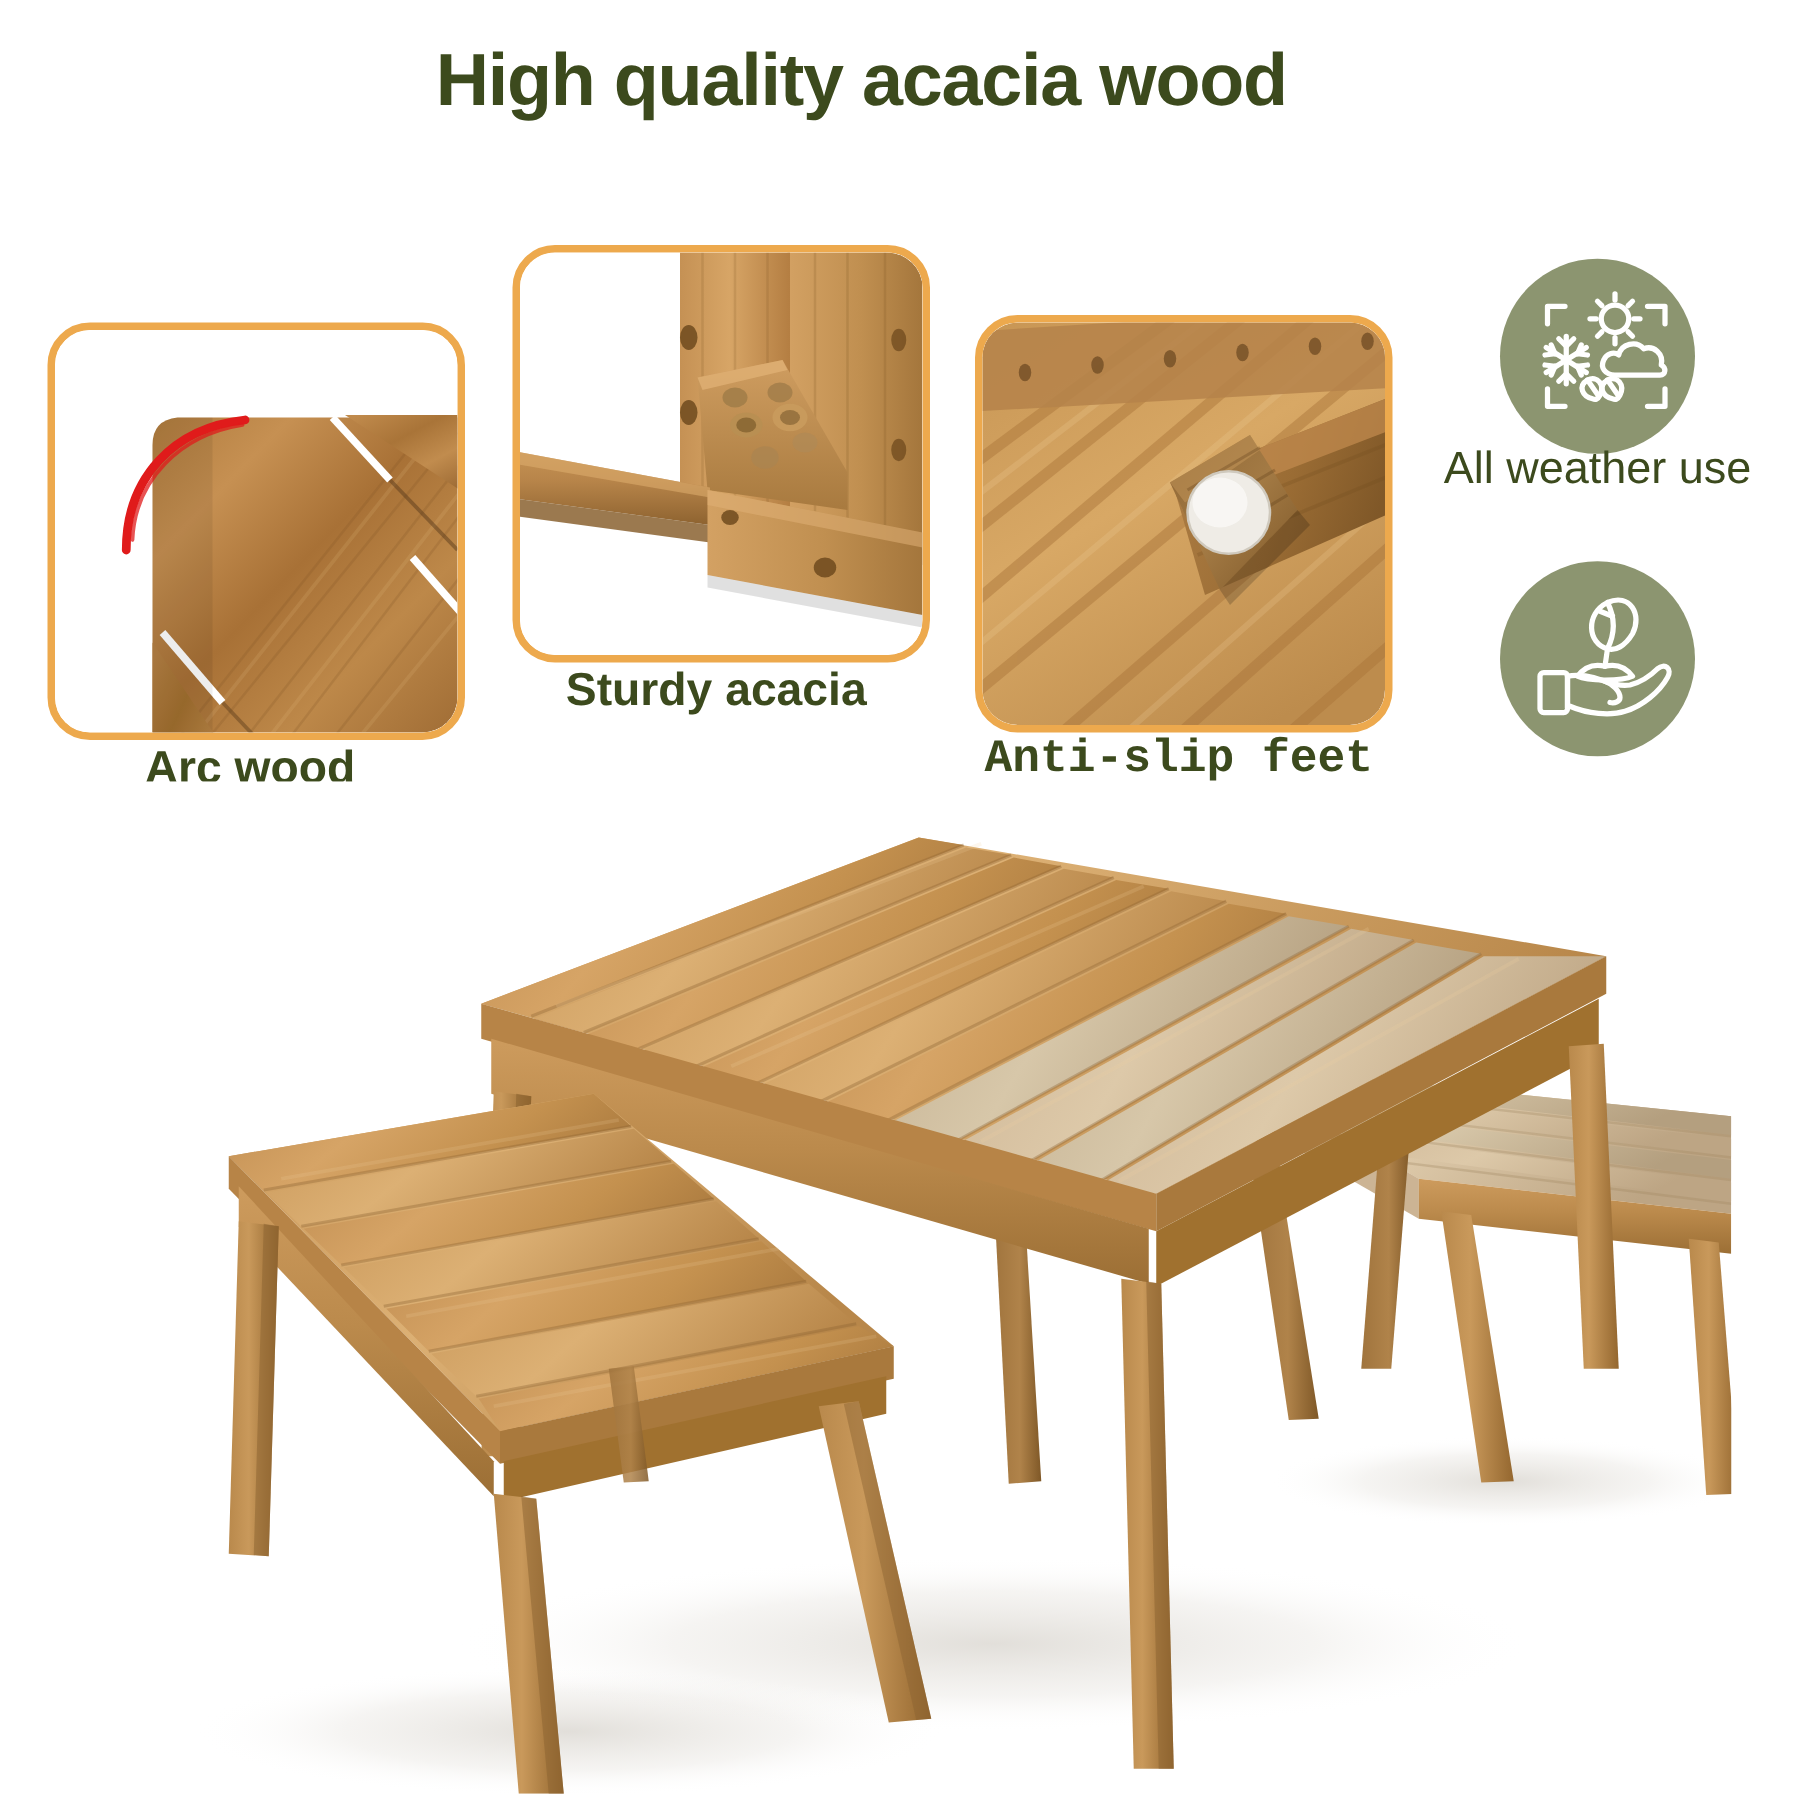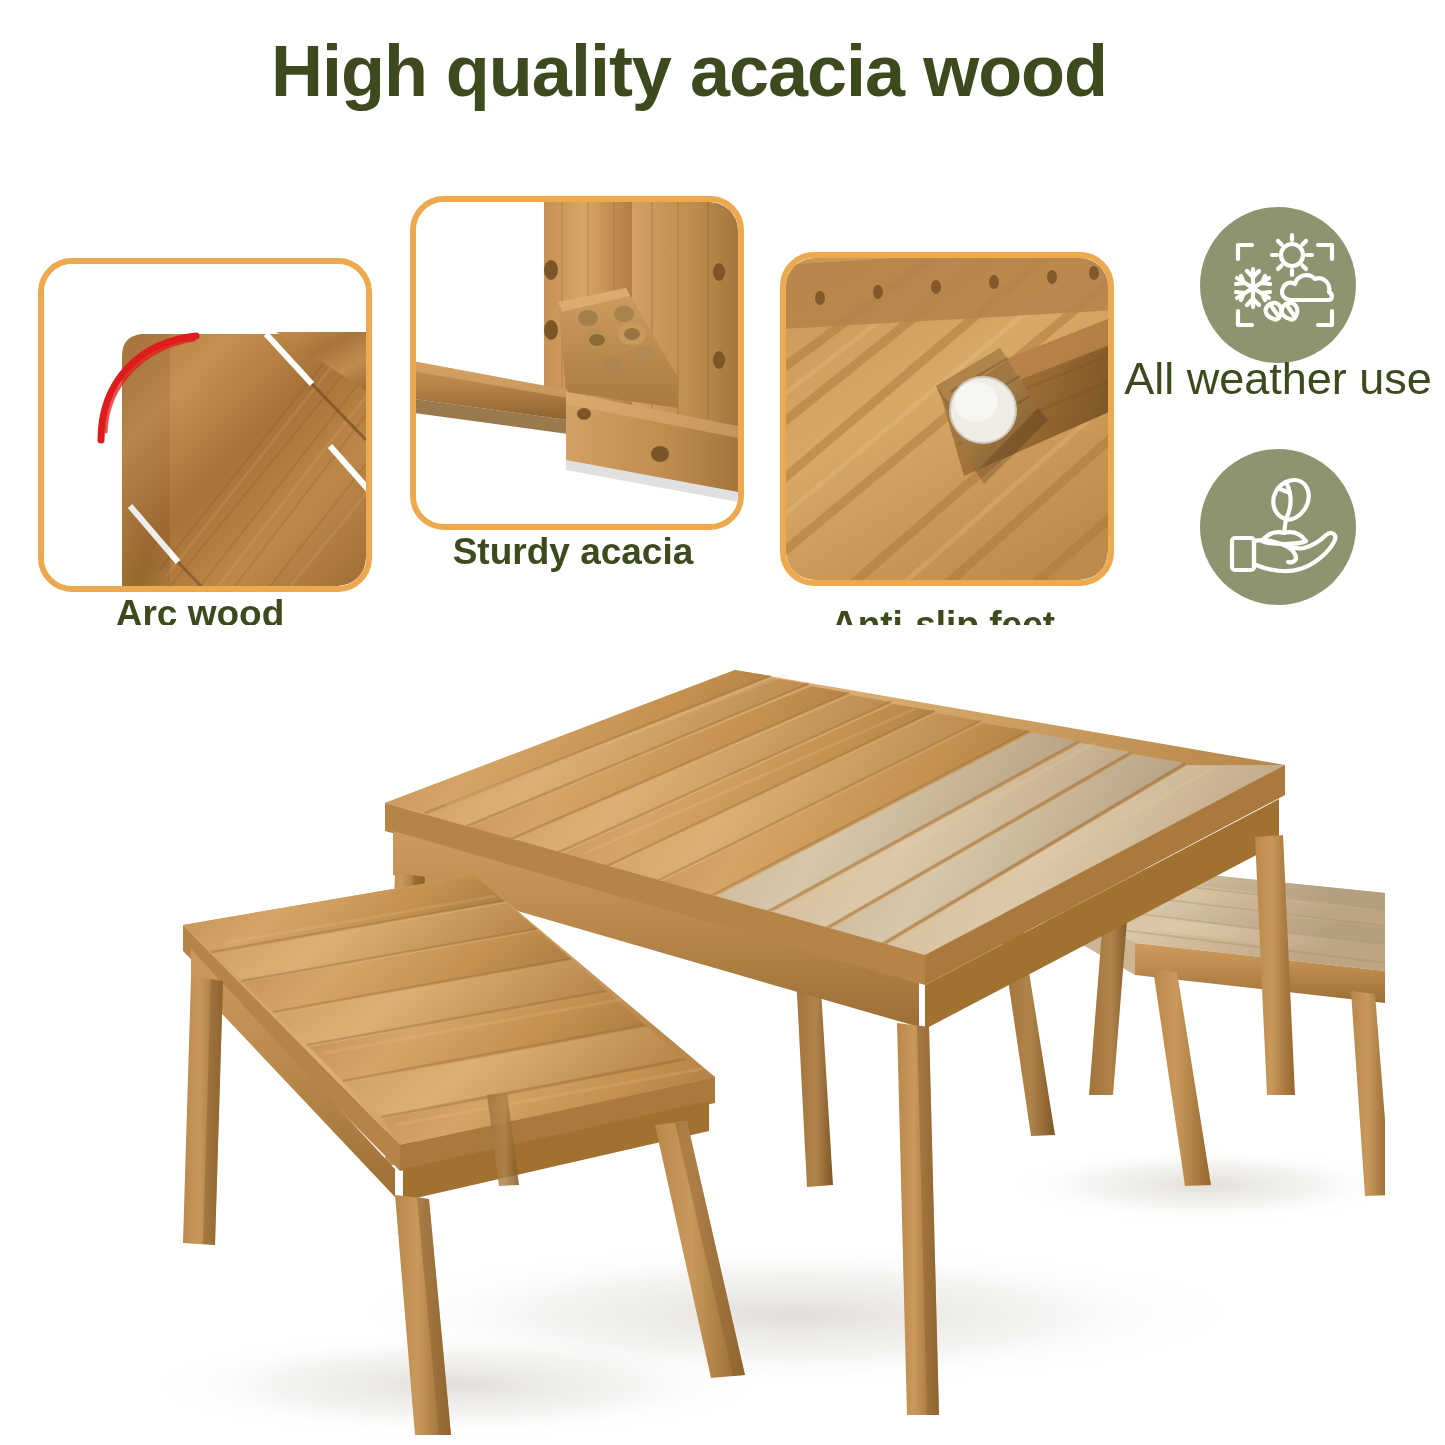"High quality acacia wood" .title { font-size: 72px -> 59px }
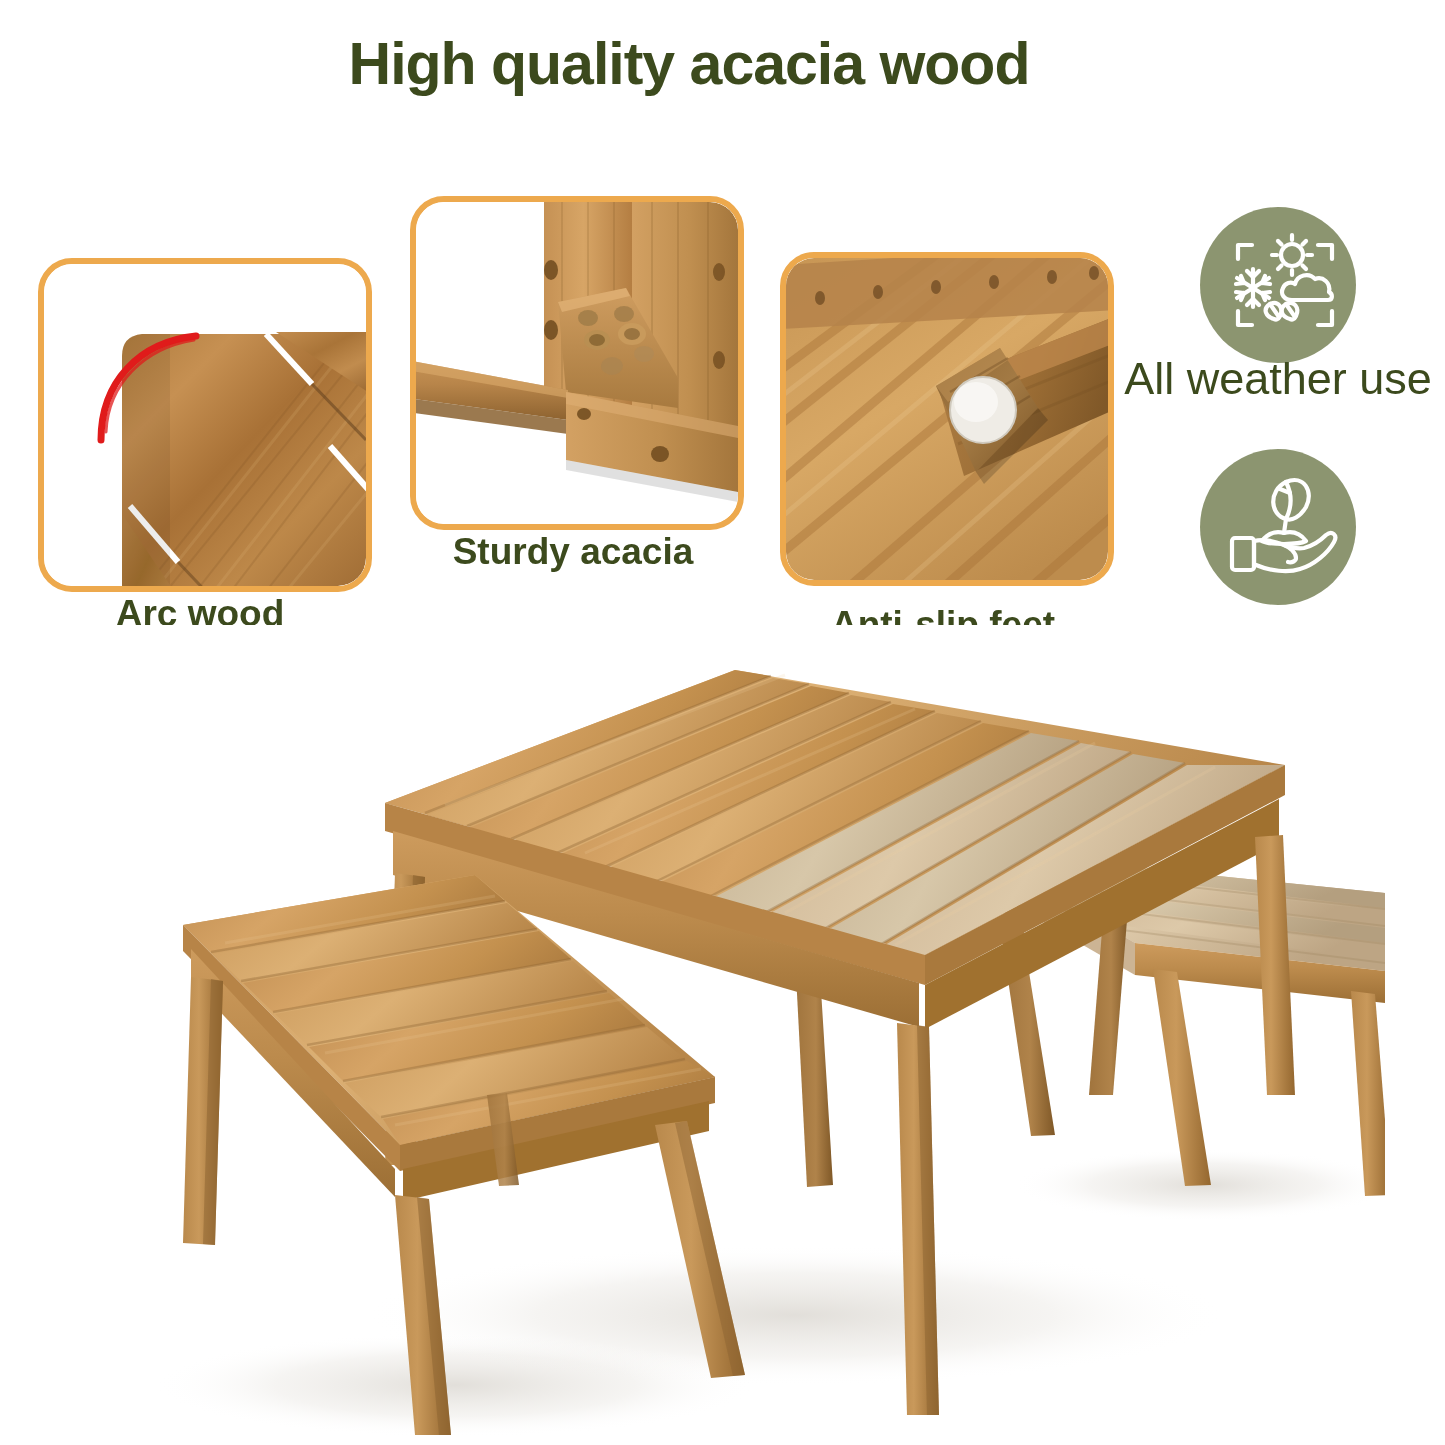"All weather use" .badge-label { font-size: 45px -> 36px }
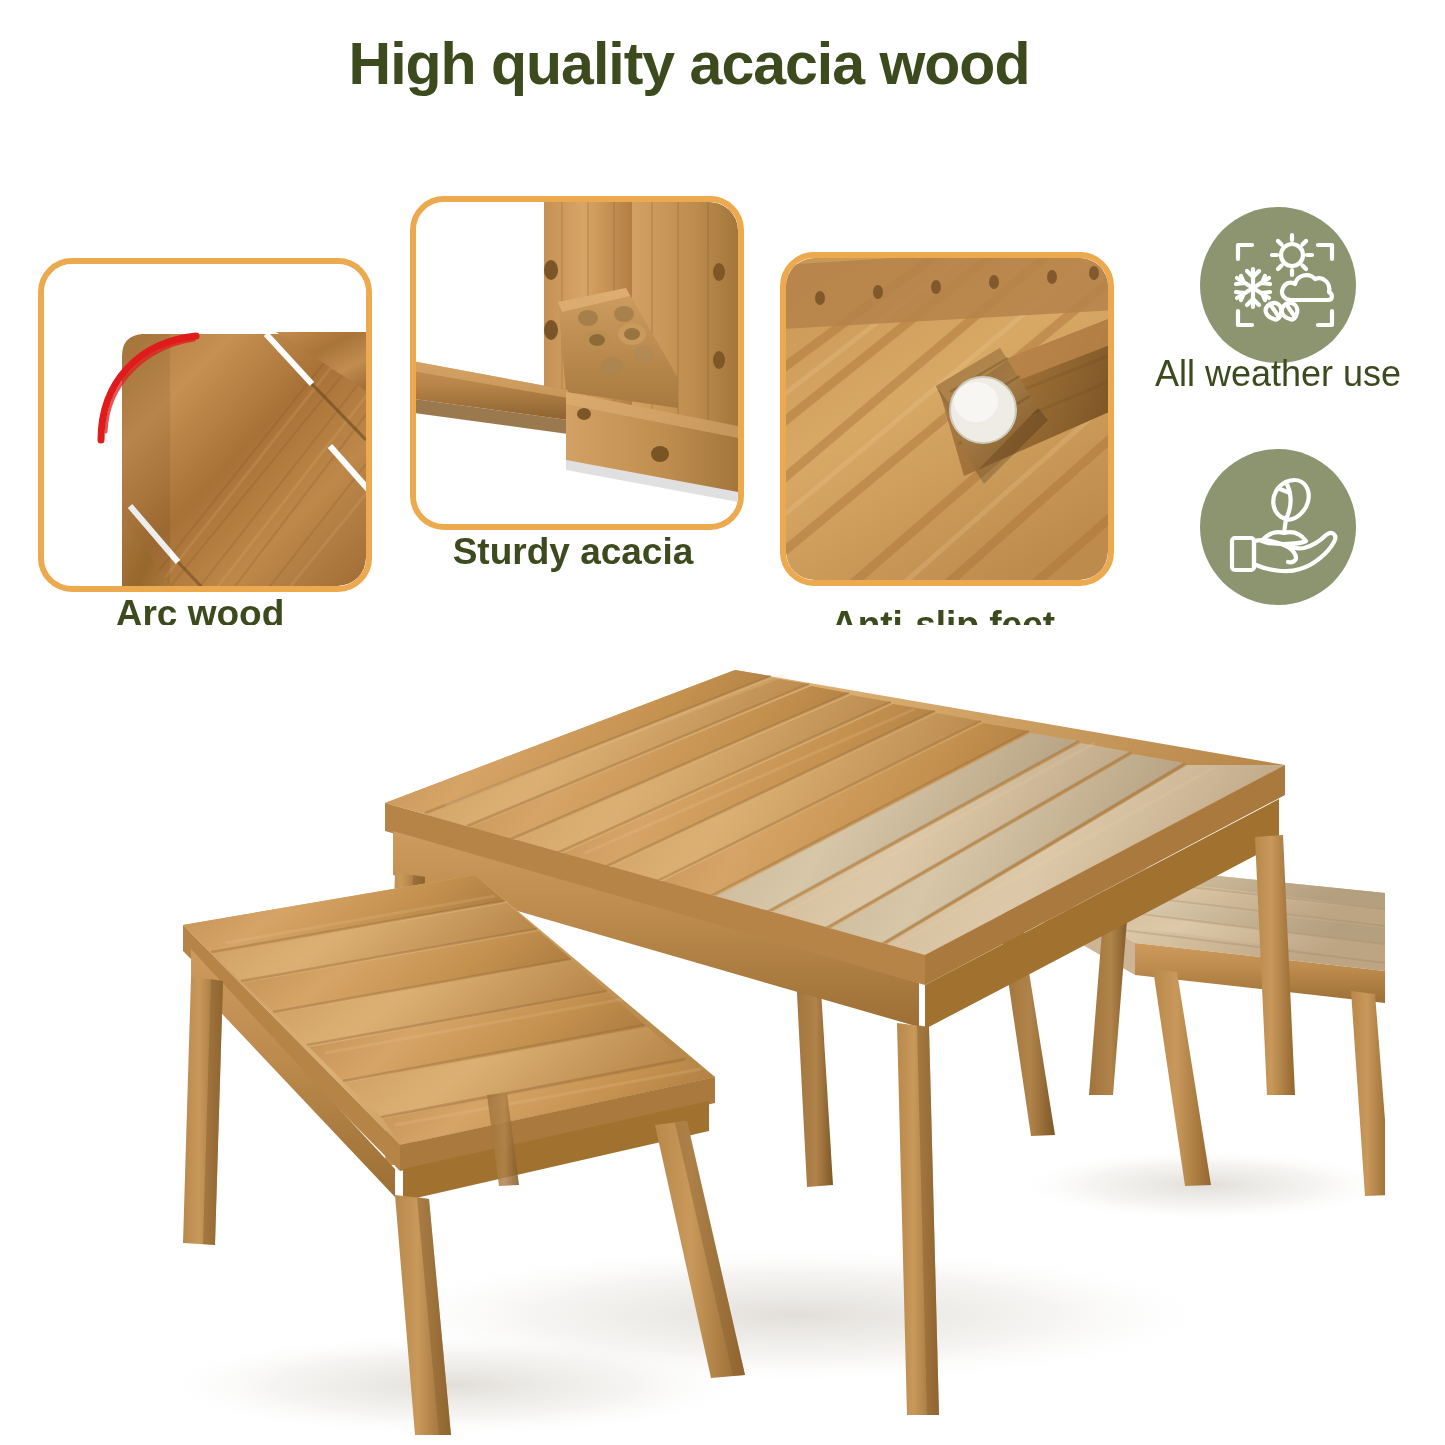"Anti-slip feet" #cap-feet { font-family: none -> Liberation Mono, monospace; top: 606px -> 590px }
